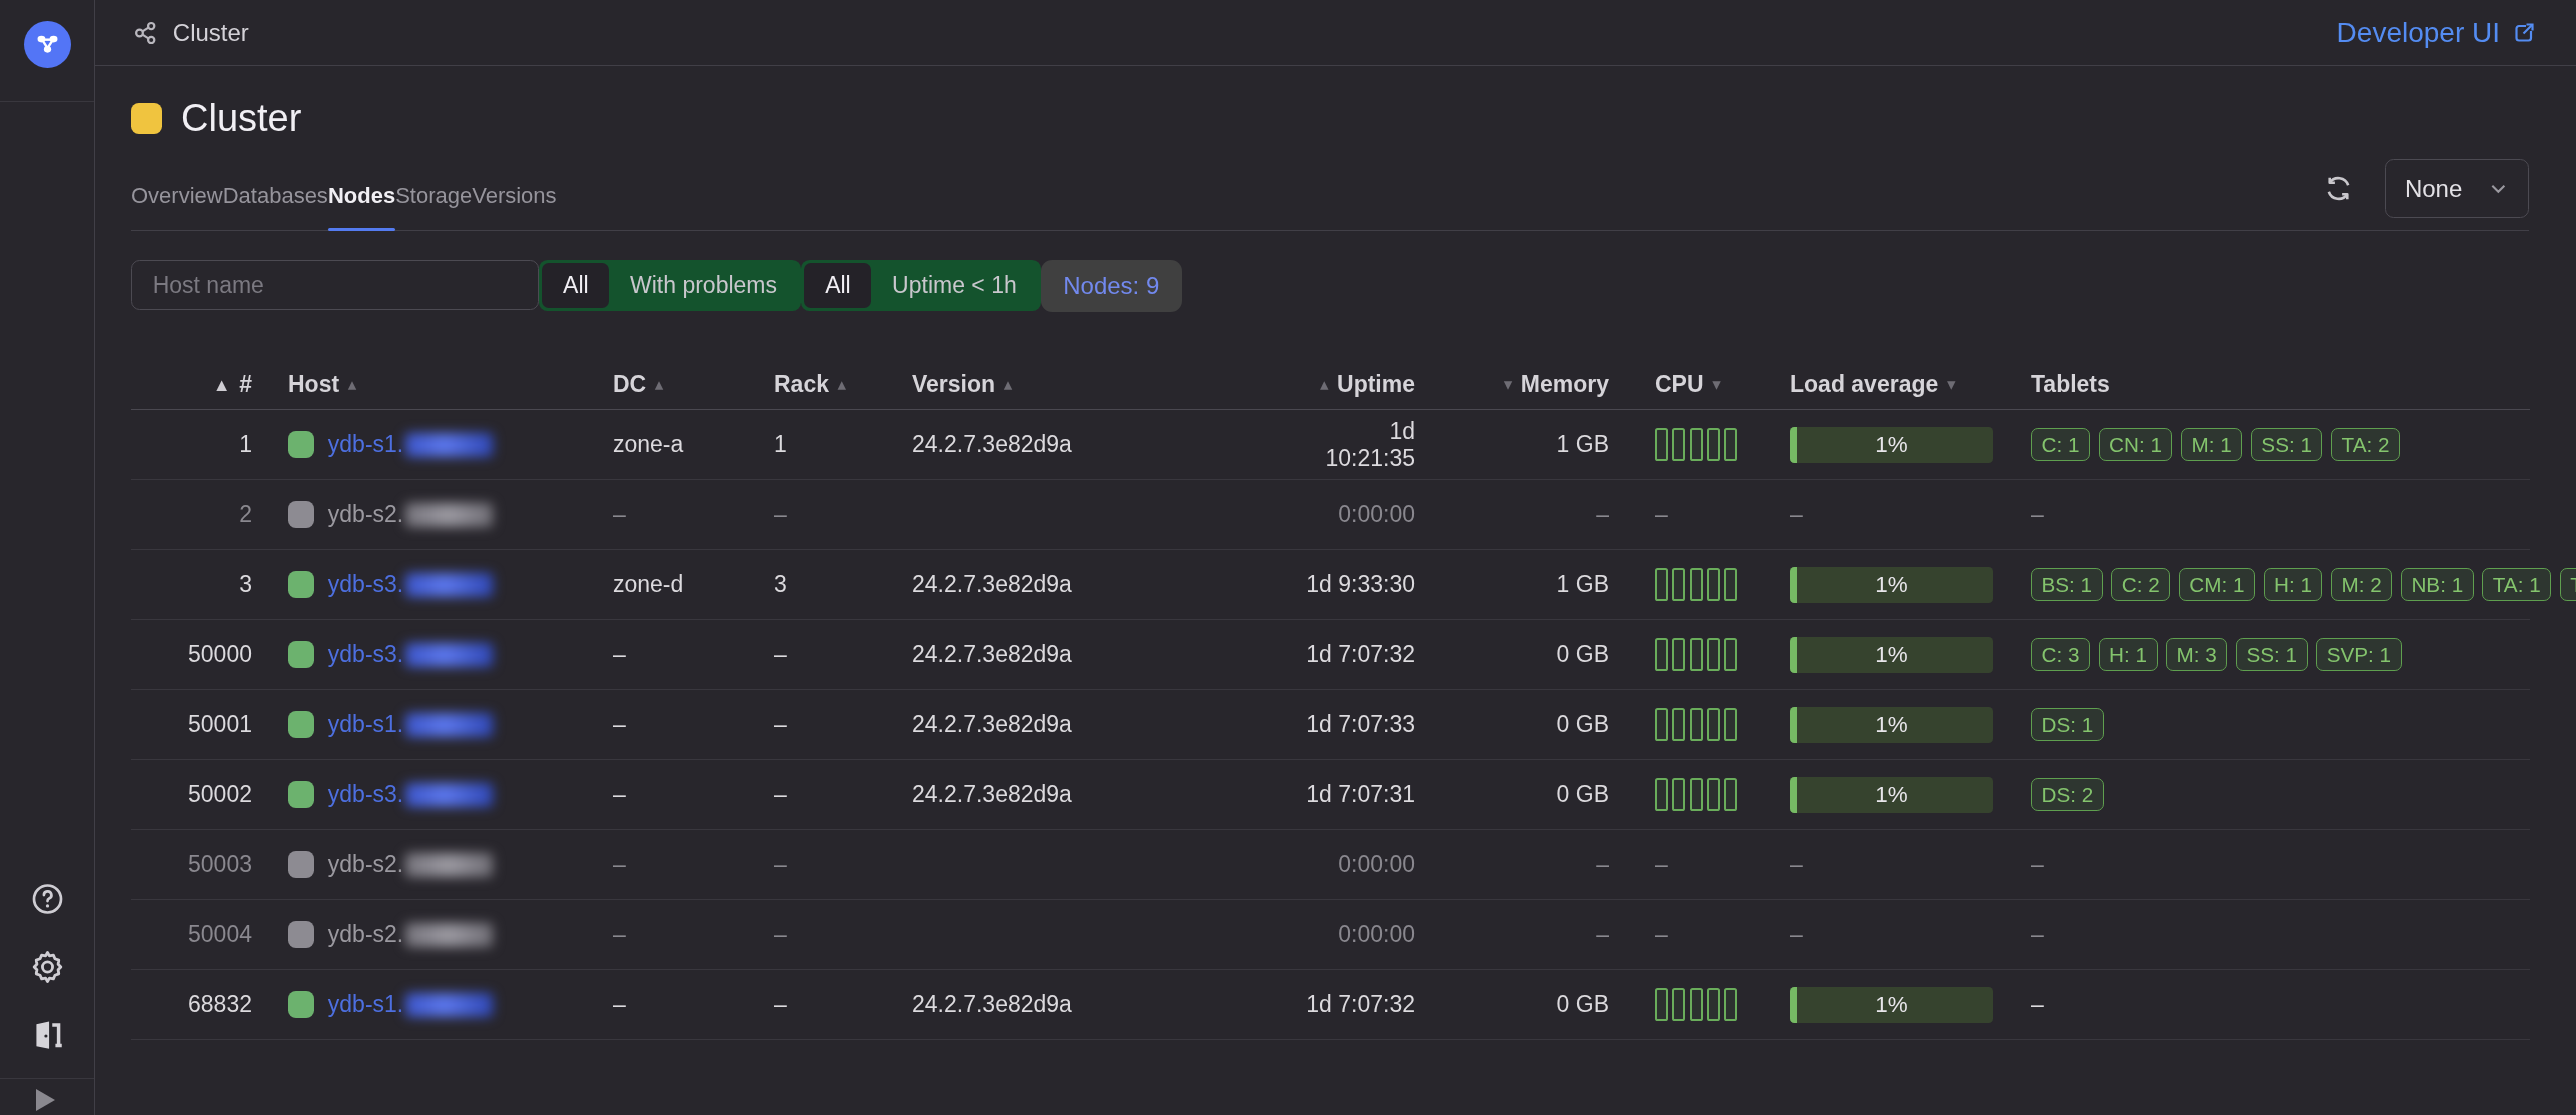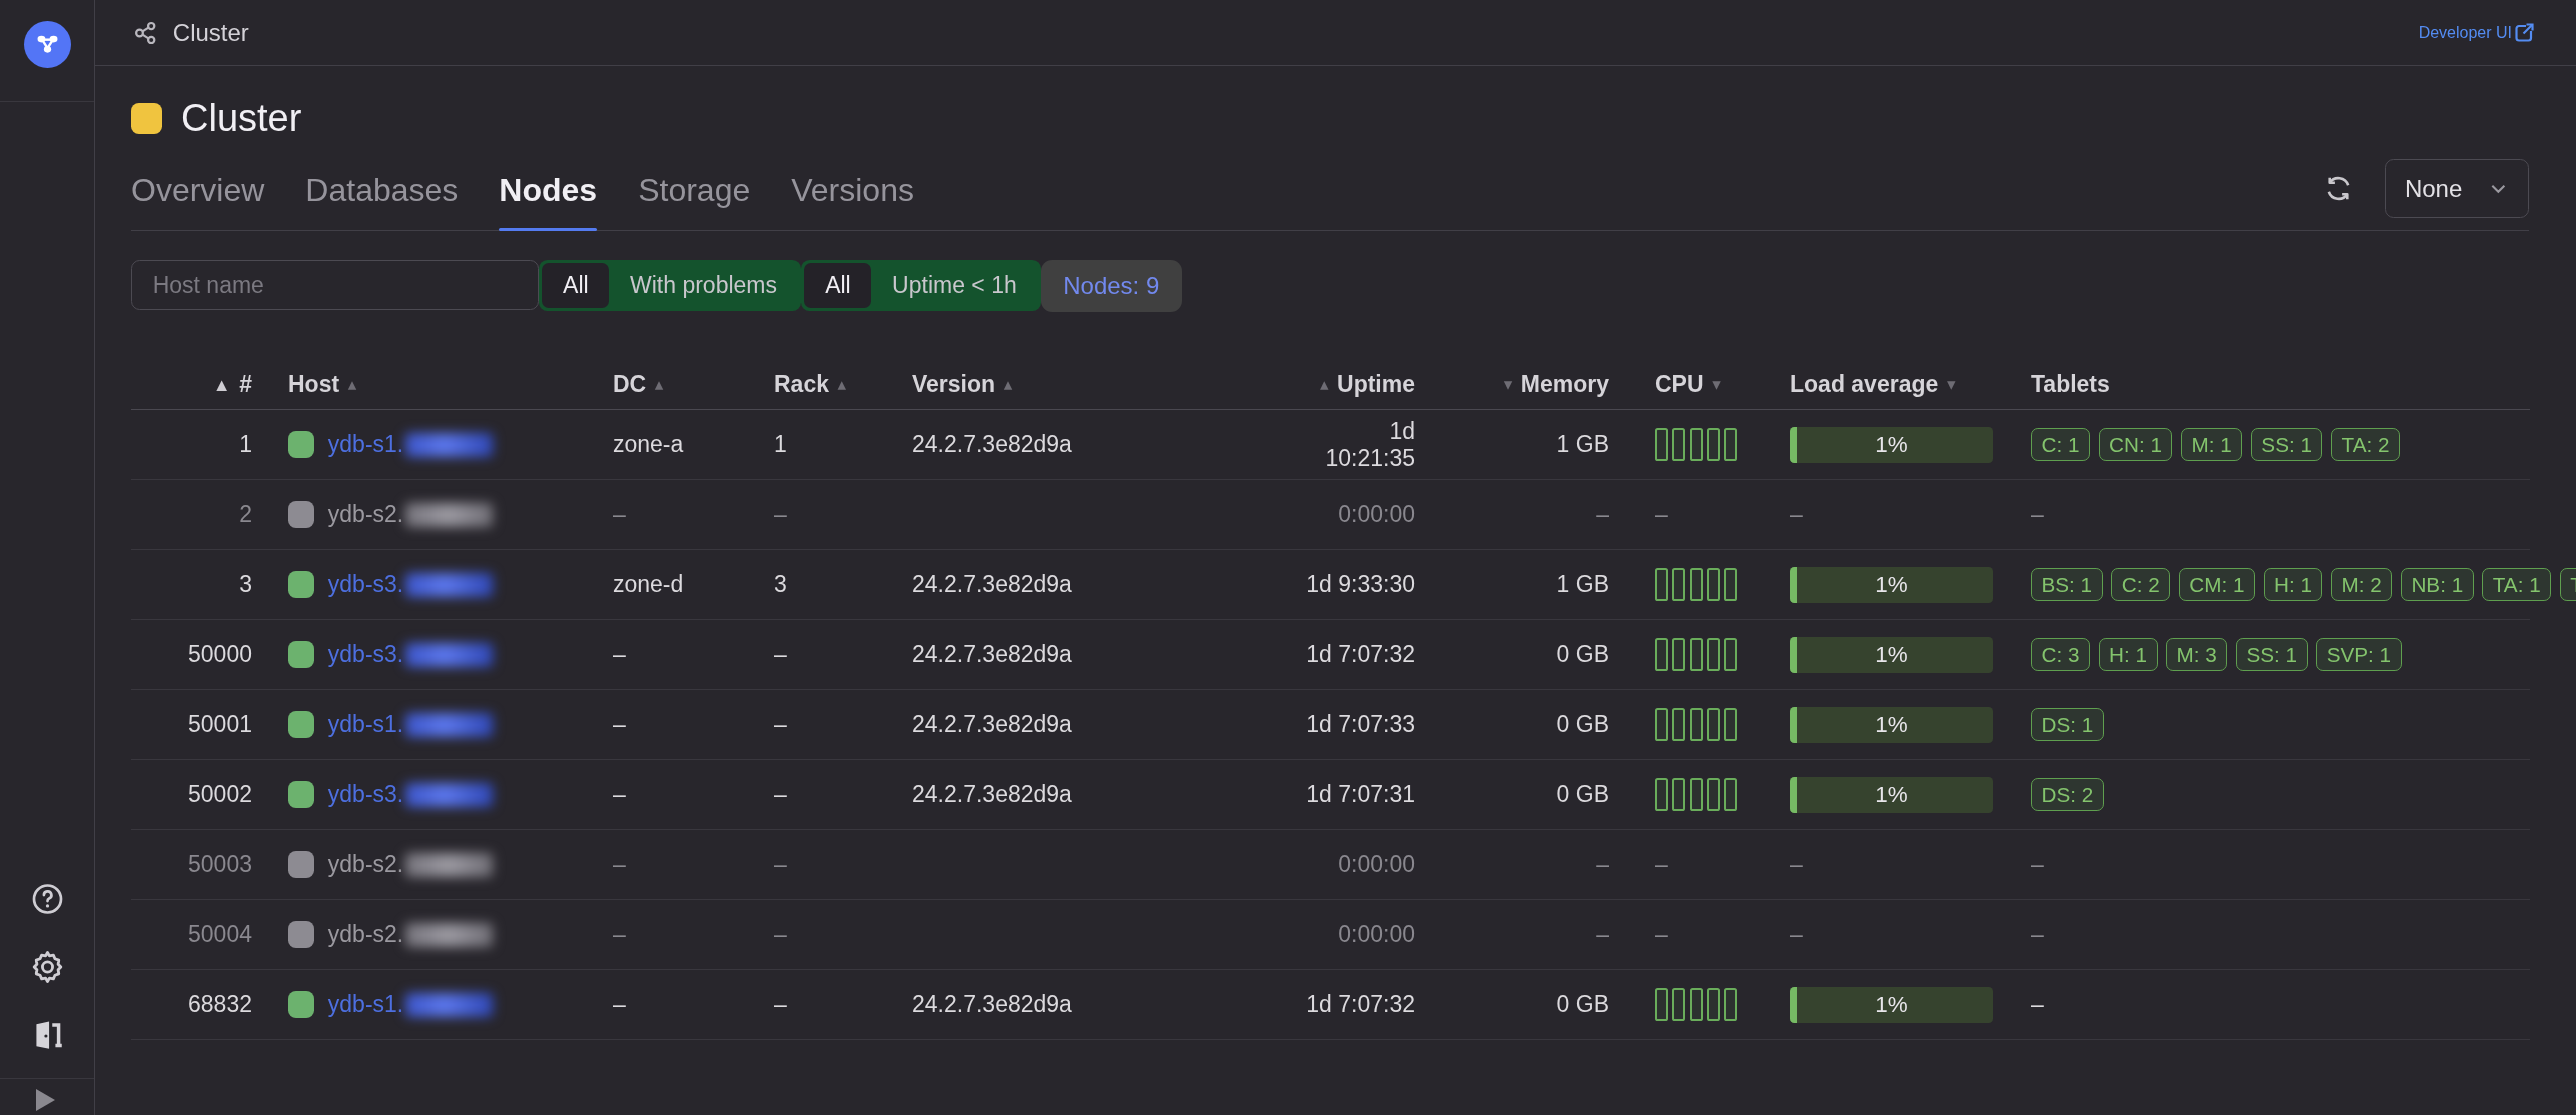"Developer UI" .devui { font-size: 16px -> 28px; gap: none -> 12px }
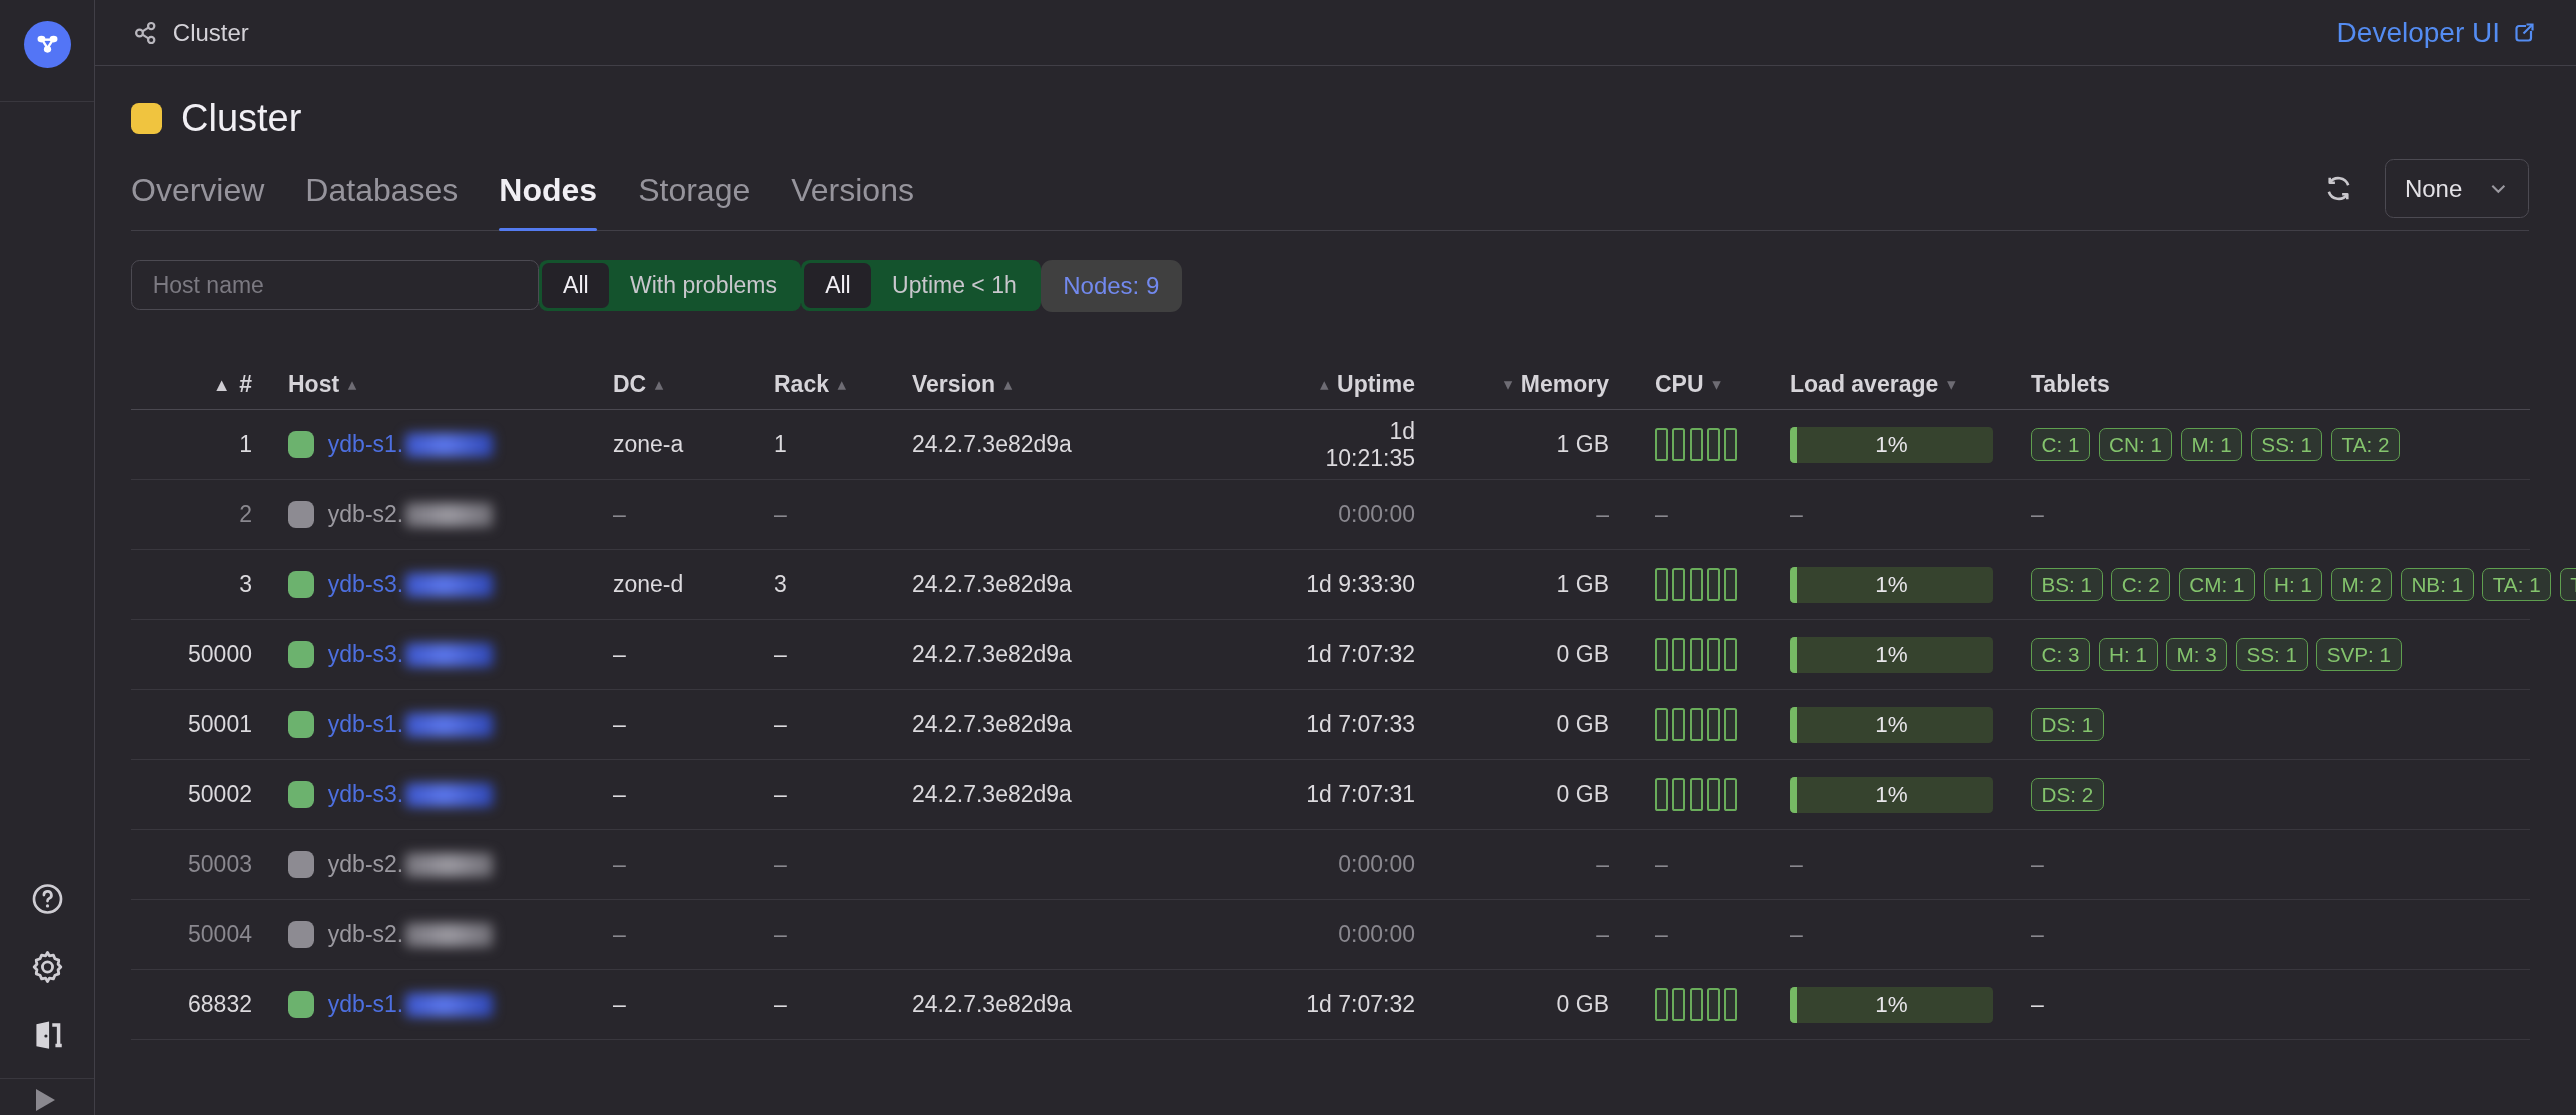"Overview" .tabs { font-size: 32px -> 22px; gap: 41px -> none }
